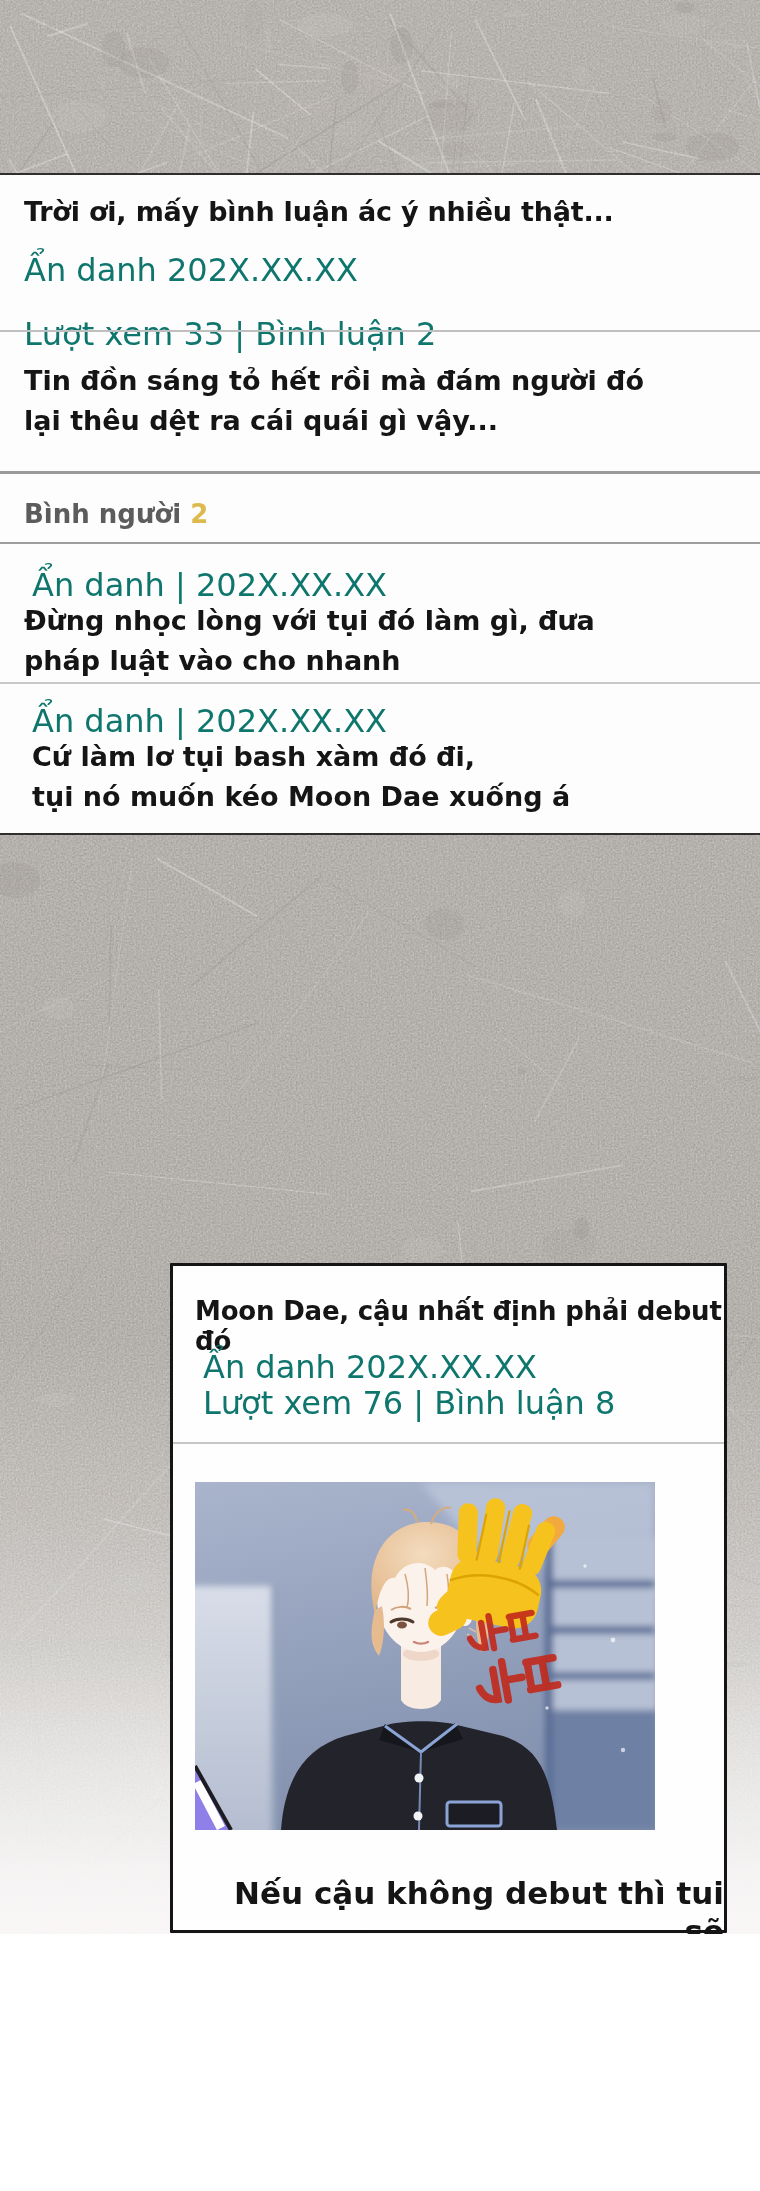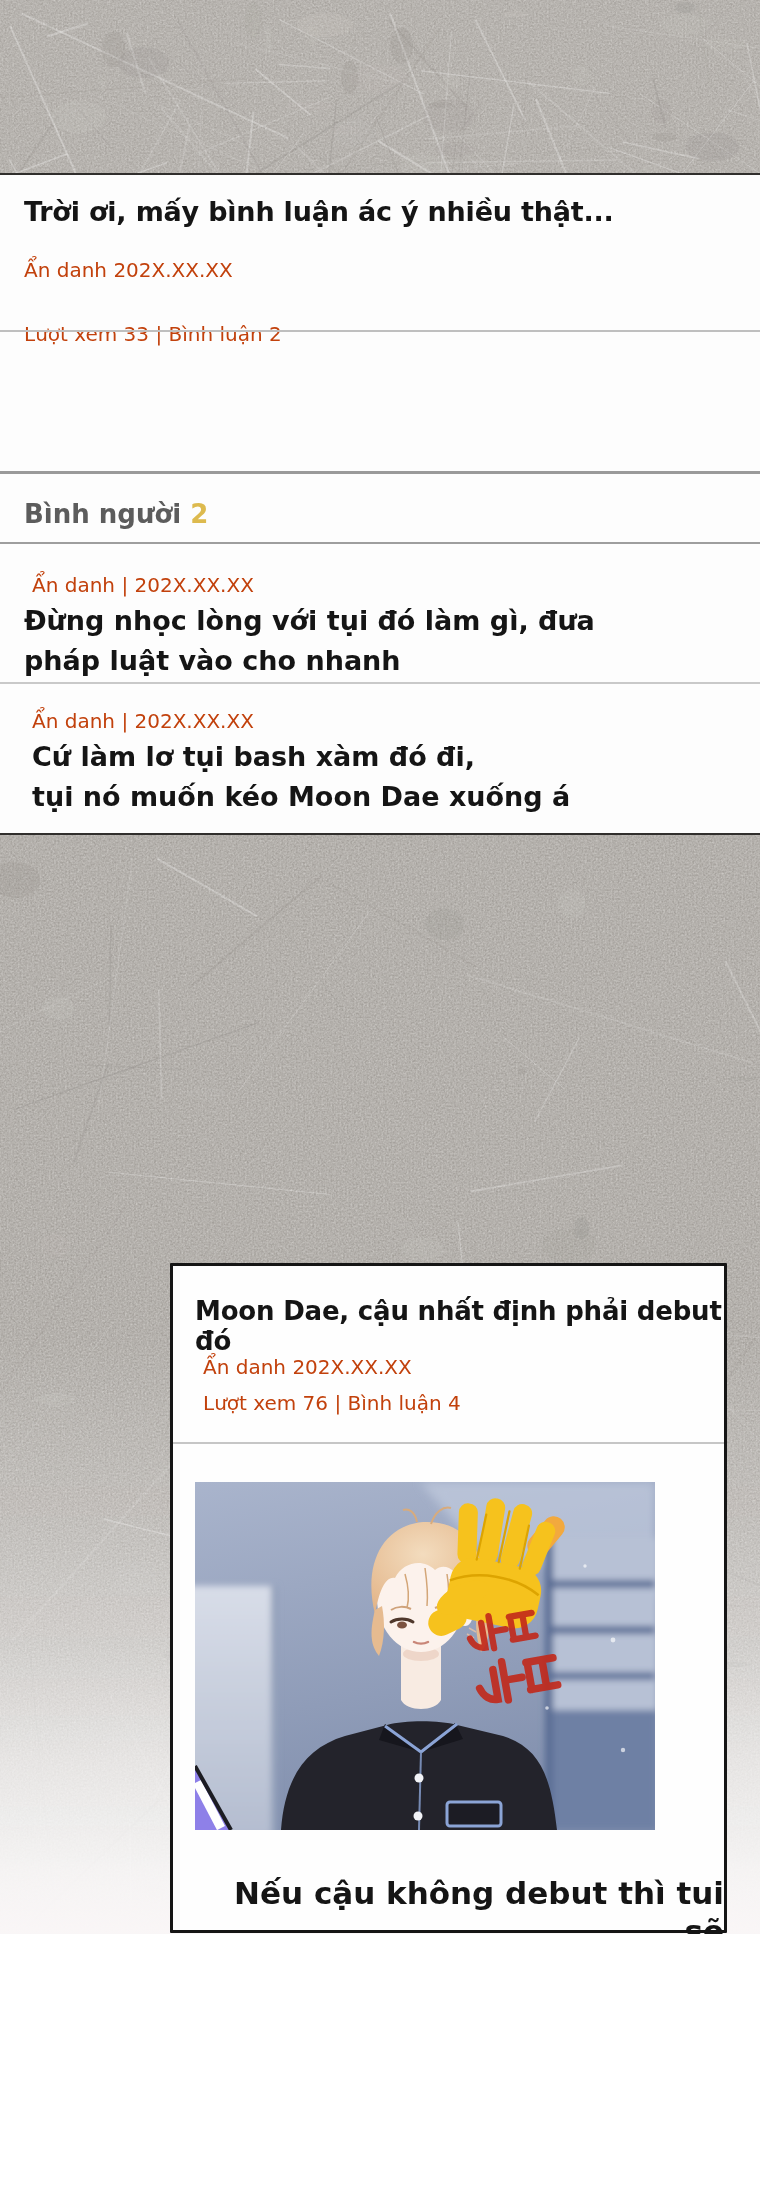"Ẩn danh 202X.XX.XX" .meta { color: #c2410c -> #0f766e; font-size: 20px -> 32px }
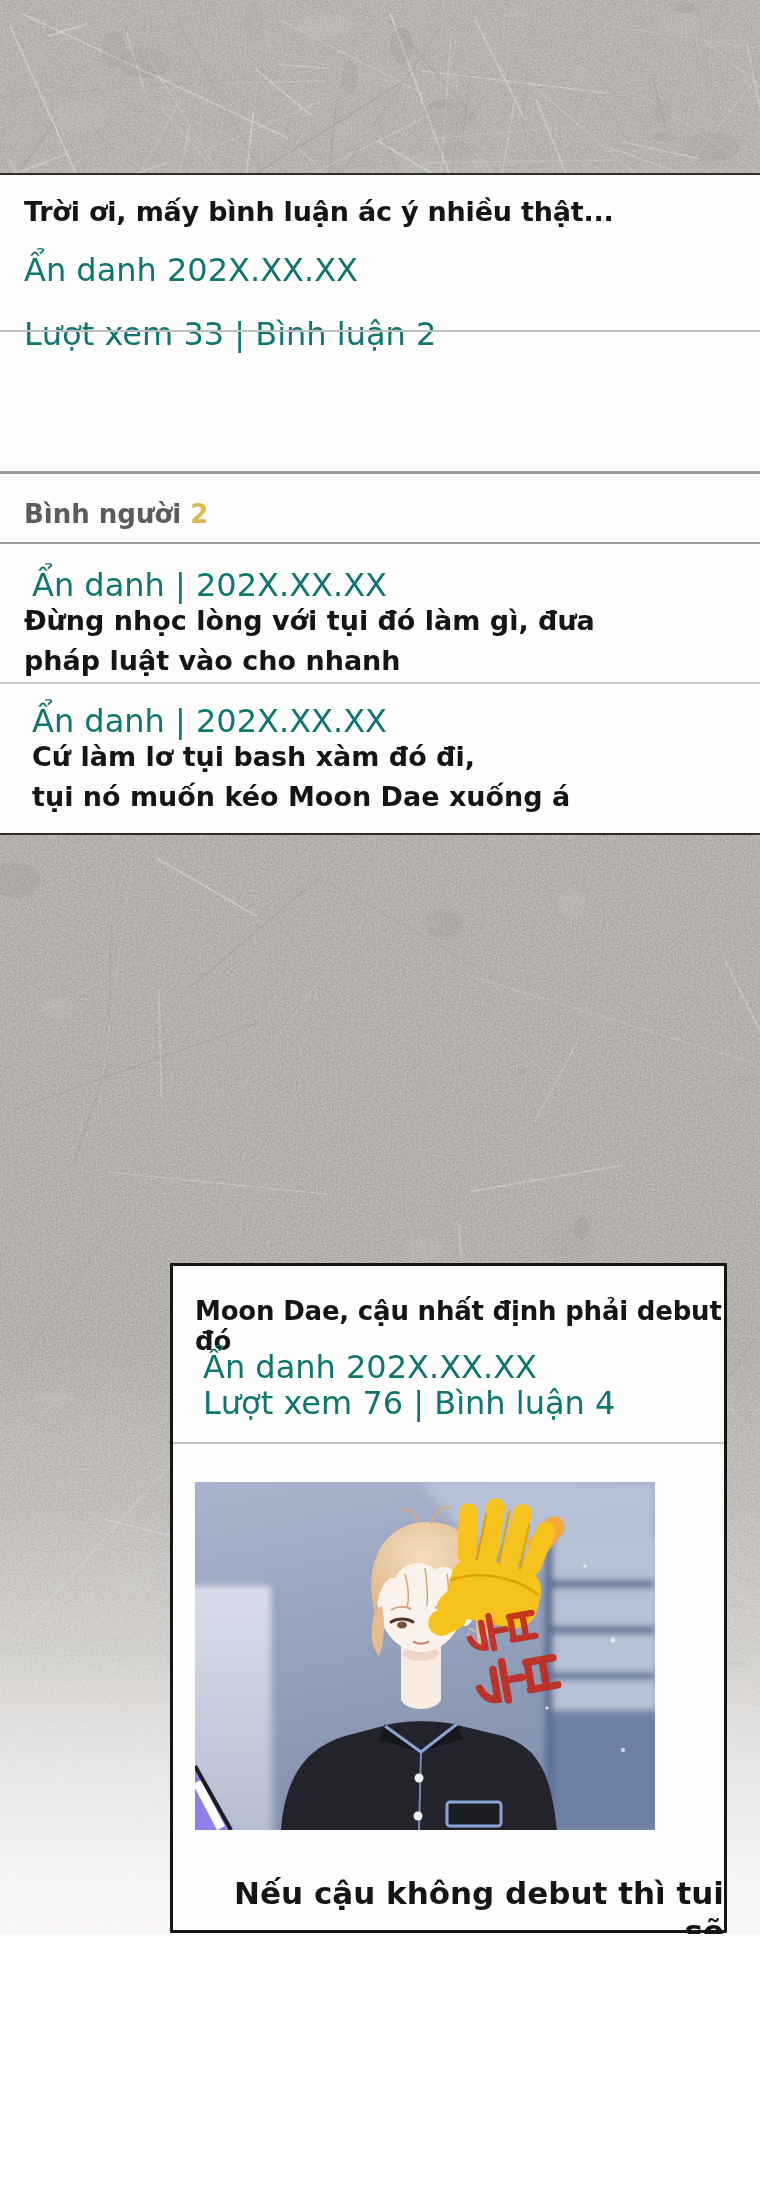"Tin đồn sáng tỏ hết" div.abs { html: none -> <div>Tin đồn sáng tỏ hết rồi mà đám người đó lại thêu dệt ra cái quái gì vậy...</div> }
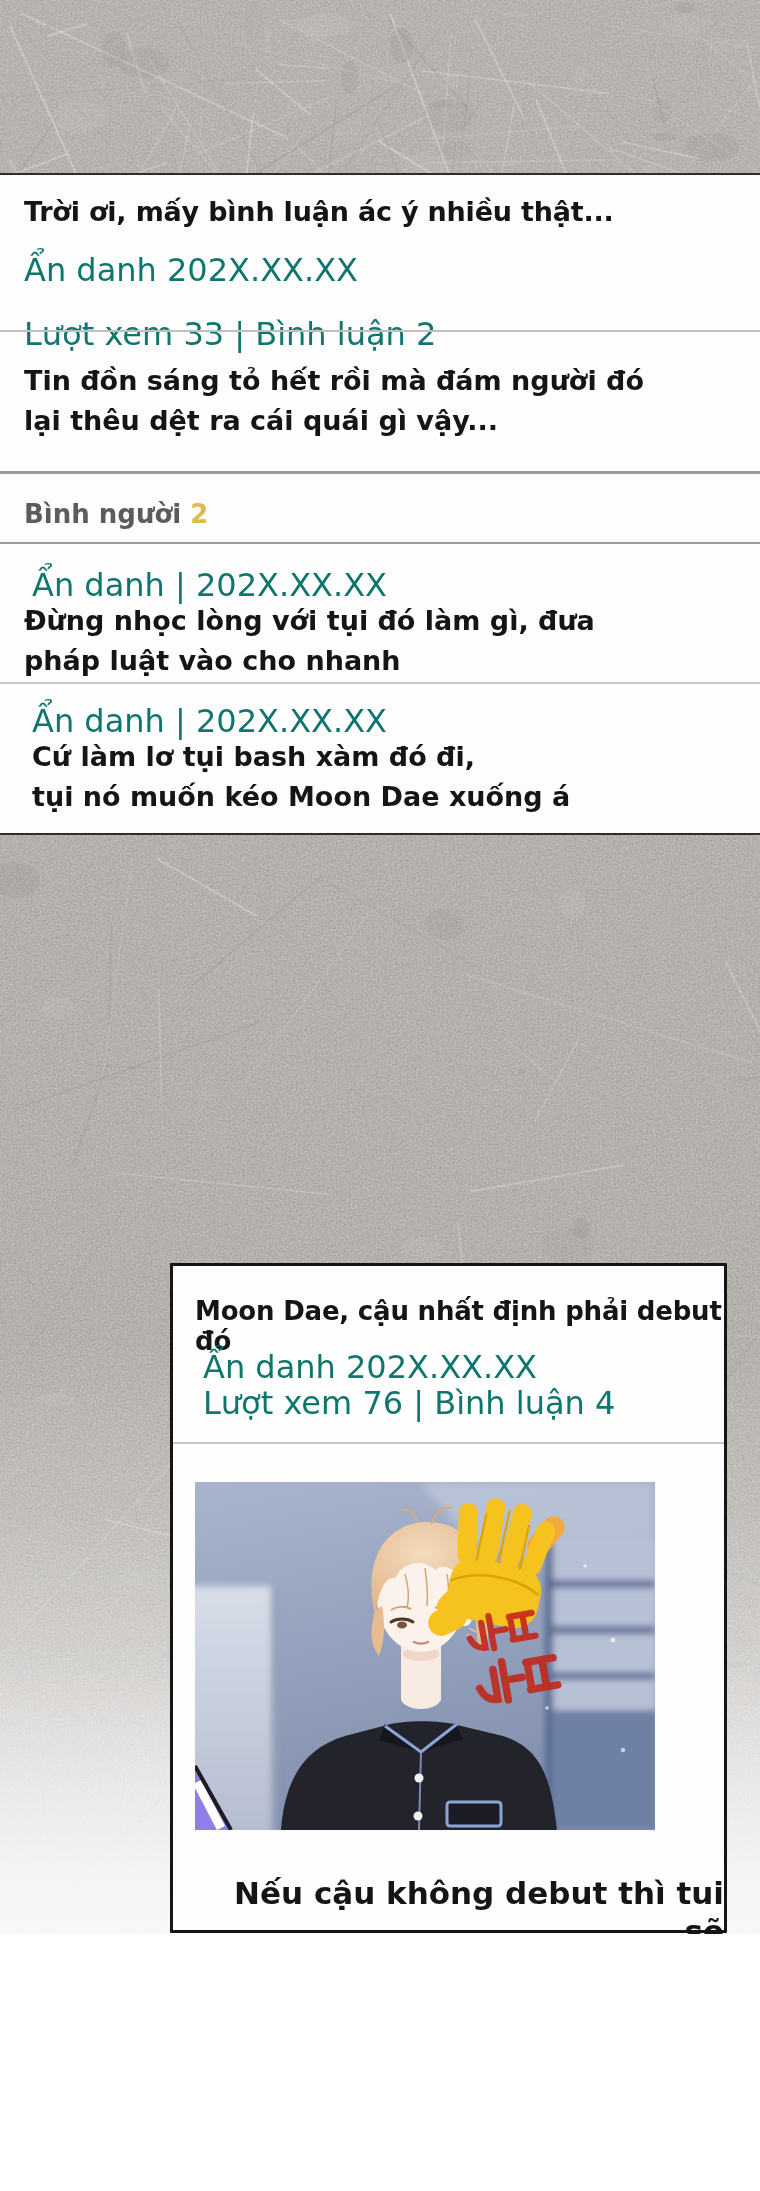"Lượt xem 76 | Bình" div.abs { text: 4 -> 8 }
